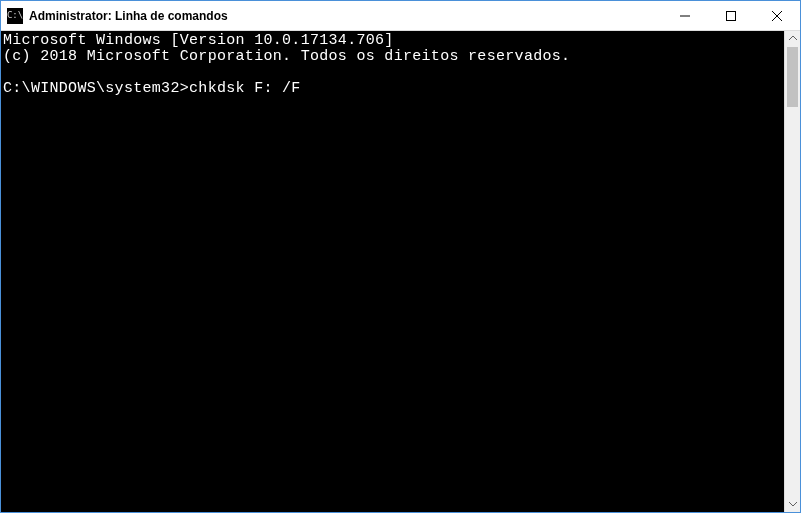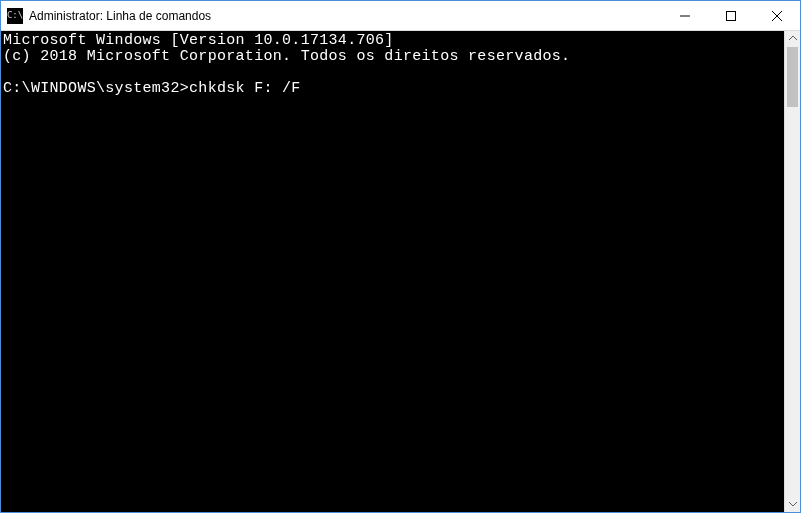"Administrator: Linha de comandos" .titlebar-text { font-weight: none -> bold }
